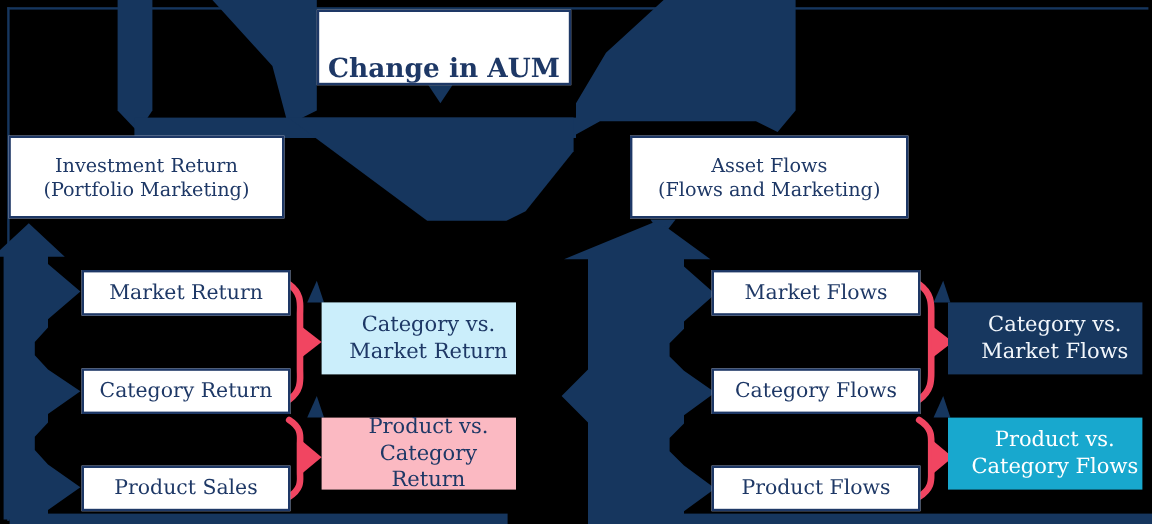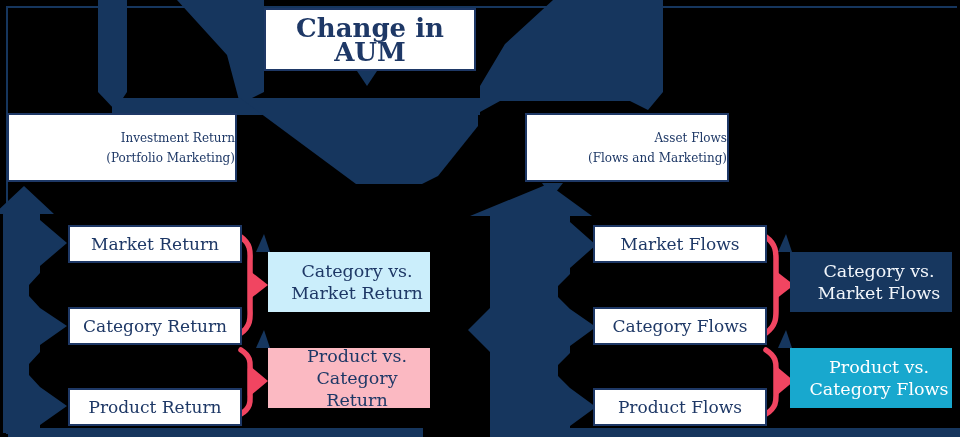"Change in AUM" .title-box { font-size: 26px -> 22px; justify-content: none -> flex-end }
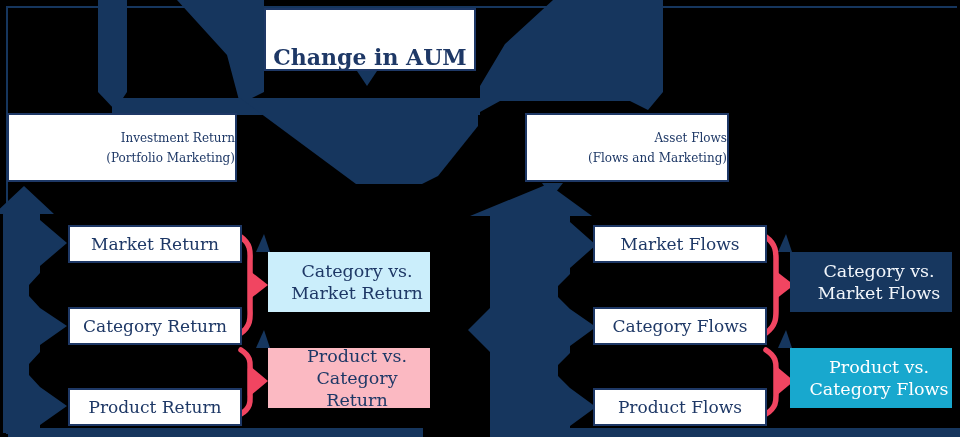"Investment Return" .branch-box { align-items: flex-end -> none; font-size: 12px -> 16px }
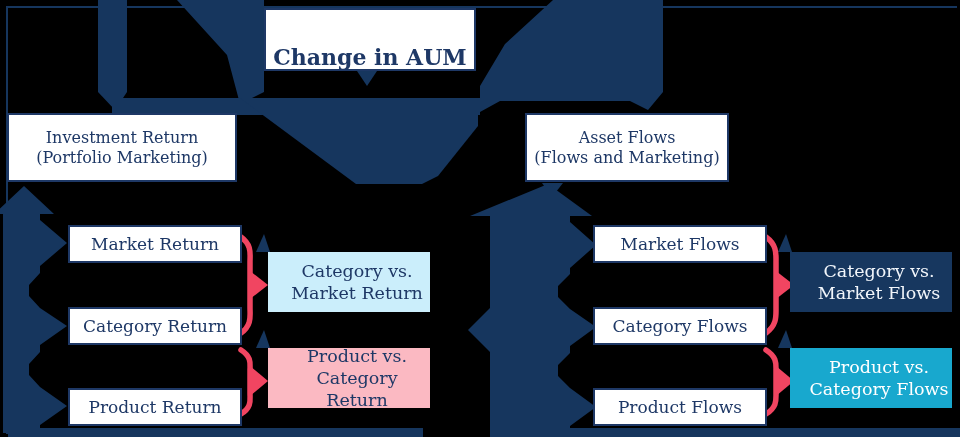"Asset Flows" div.box { width: 204px -> 232px }
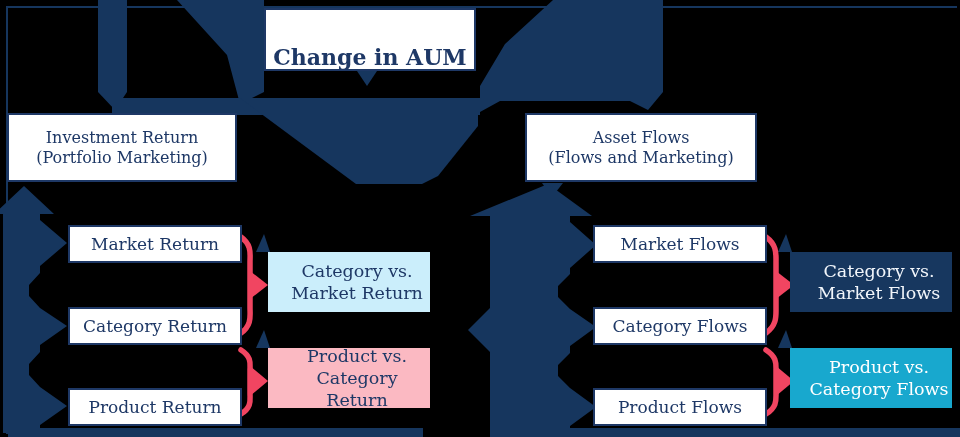"Product Return" span { text: Return -> Sales }
